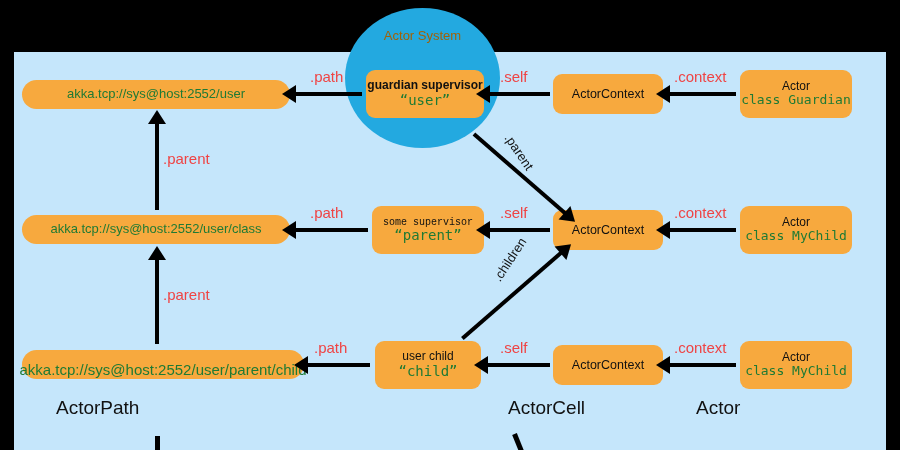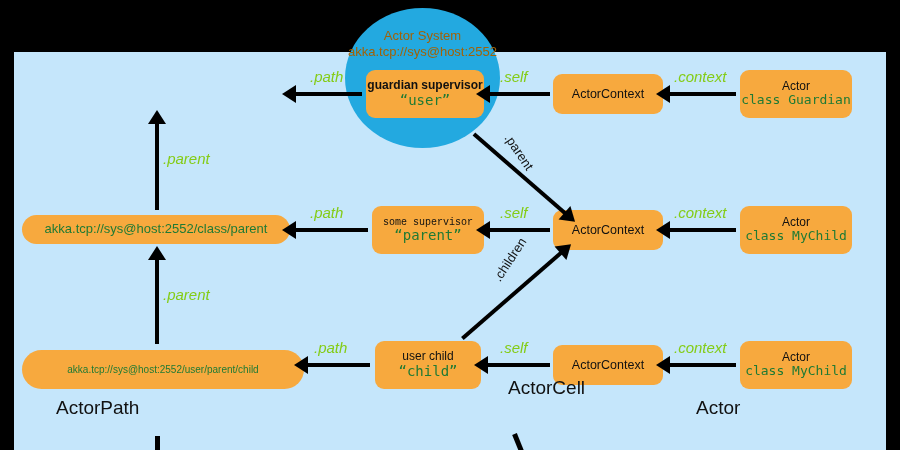"akka.tcp://sys@host:2552" div { html: <div>akka.tcp://sys@host:2552</div> -> none }
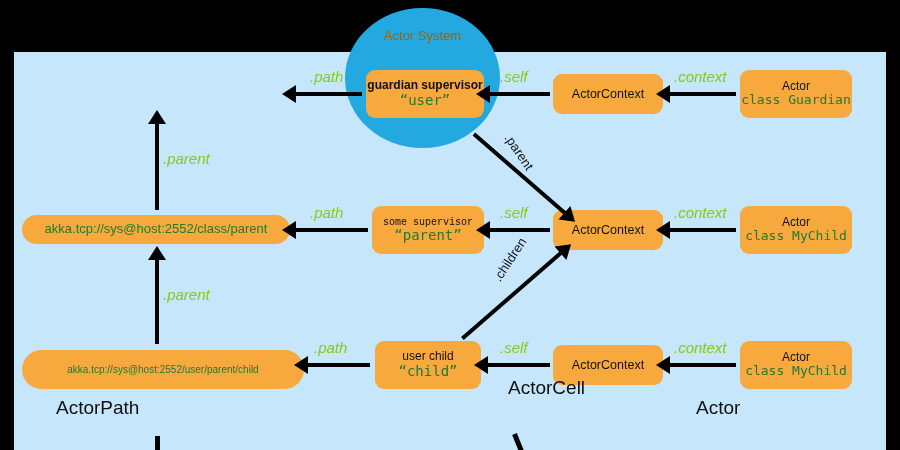".path" .alabel { color: #84cc16 -> #ef4444; font-style: italic -> none }
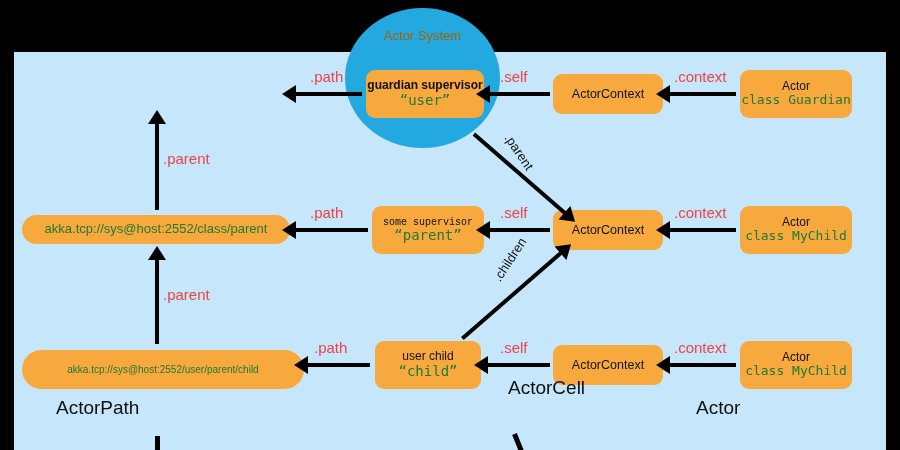"akka.tcp://sys@host:2552/user" div.node { html: none -> <div> <span>akka.tcp://sys@host:2552/user</span> </div> }
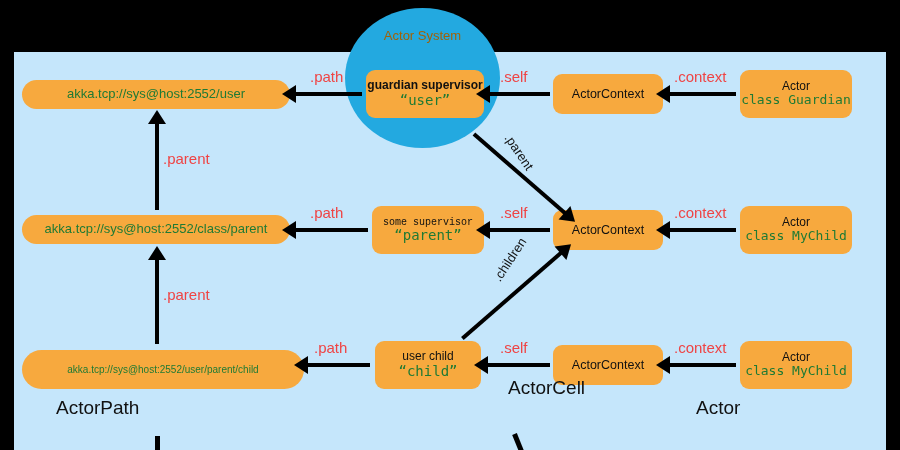"akka.tcp://sys@host:2552/class/parent" span.green { text: akka.tcp://sys@host:2552/class/parent -> akka.tcp://sys@host:2552/user/class }
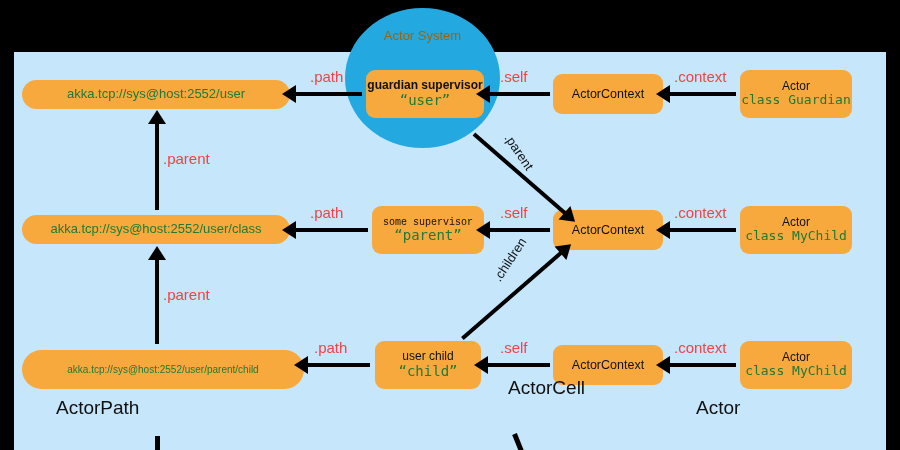"akka.tcp://sys@host:2552/user/parent/chi" div.node { font-size: 10px -> 15px; height: 39px -> 29px; justify-content: none -> flex-end }
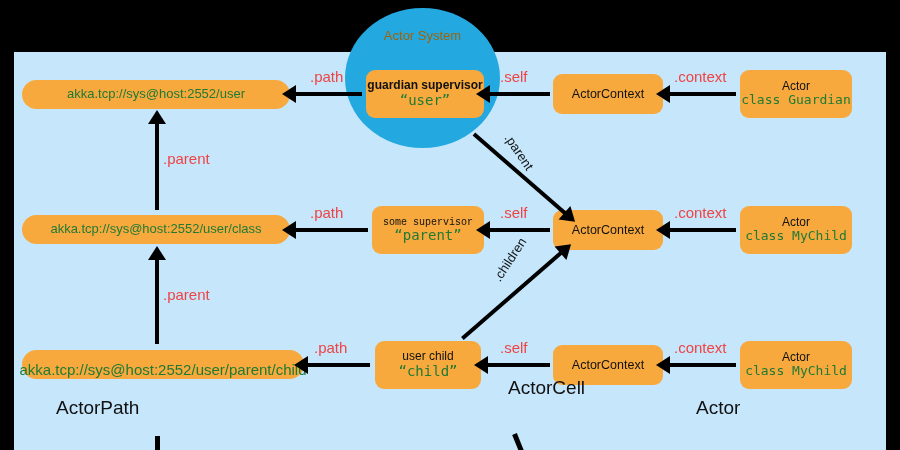"ActorCell" div.colhdr { top: 377px -> 397px }
